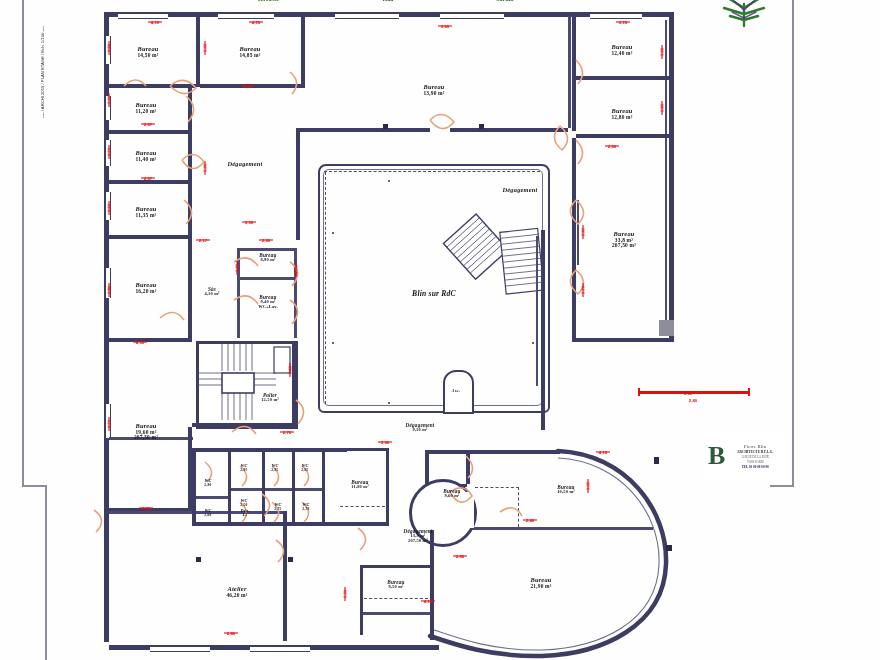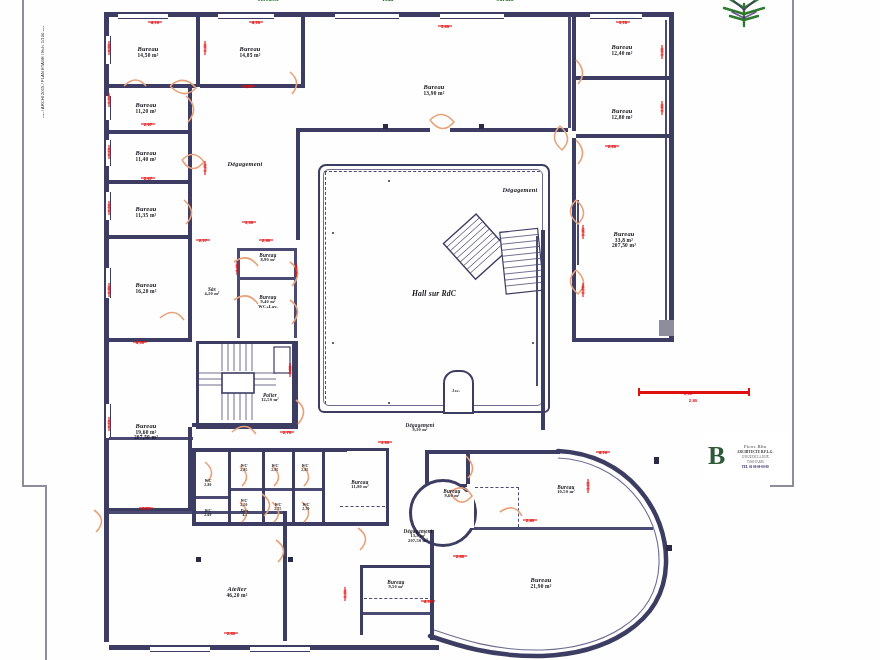"Hall sur RdC" span.nm { text: Hall -> Blin }
